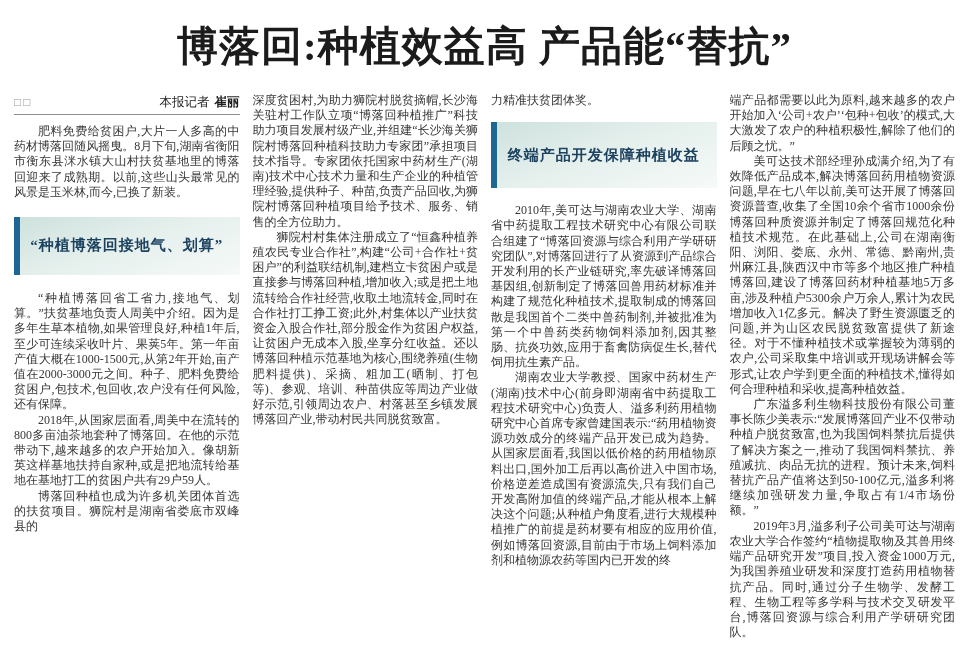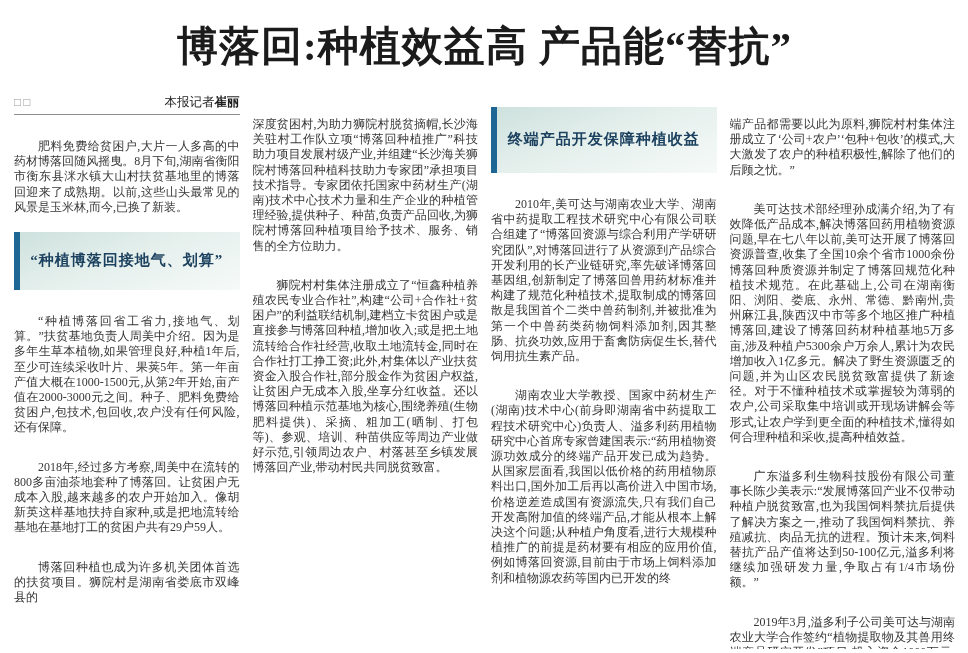"崔丽" .reporter .rname { margin-left: none -> 5px }
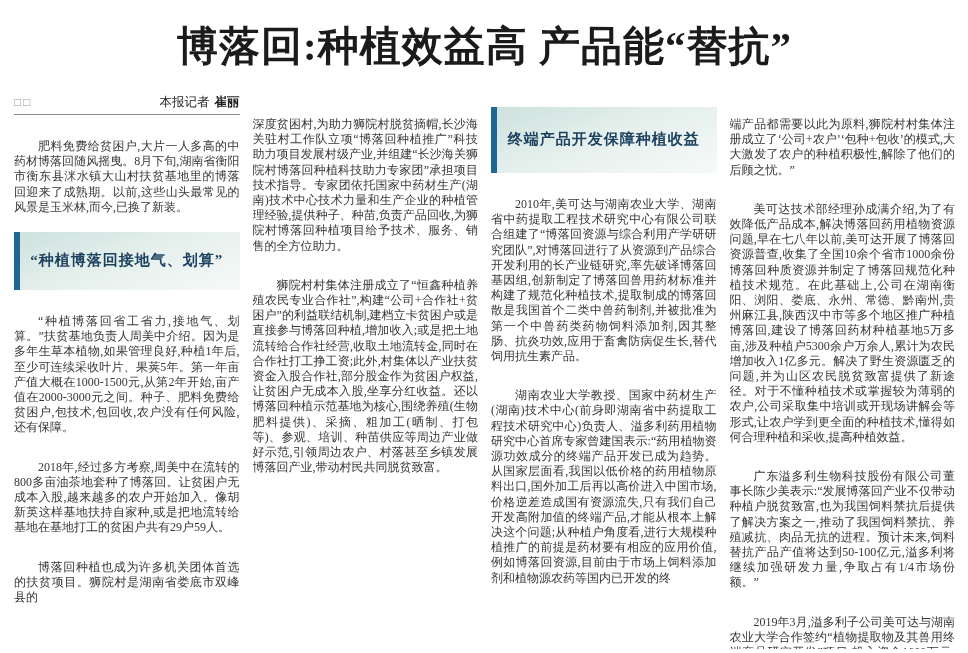"深度贫困村,为助力狮院村脱贫摘帽,长沙海关驻村工作队立项“博落回种植推广”科技助" .para { margin-top: 24px -> none }
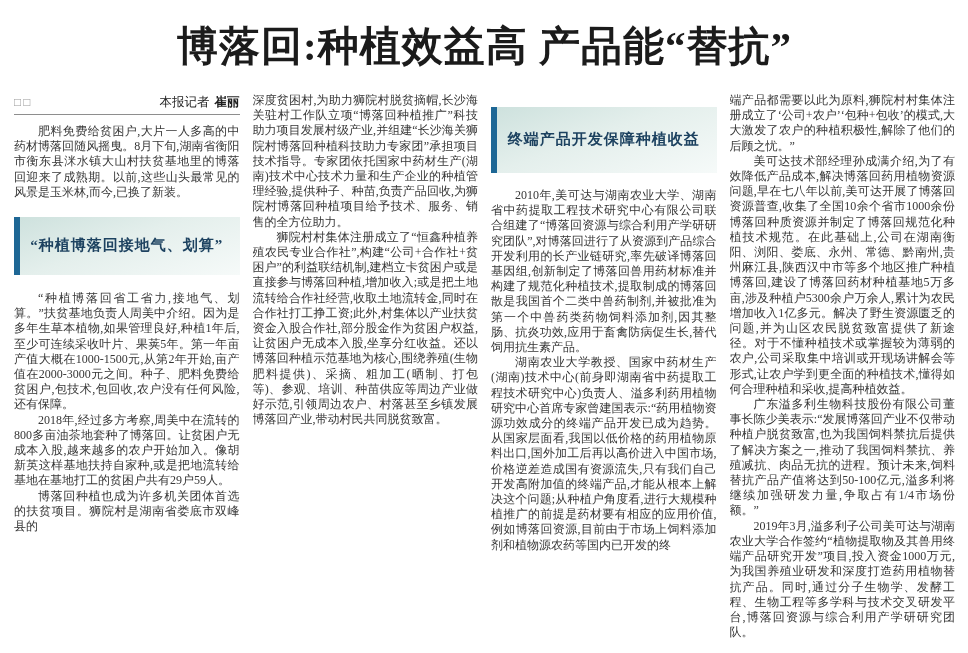"力精准扶贫团体奖。" p.para { html: none -> <p>力精准扶贫团体奖。</p> }
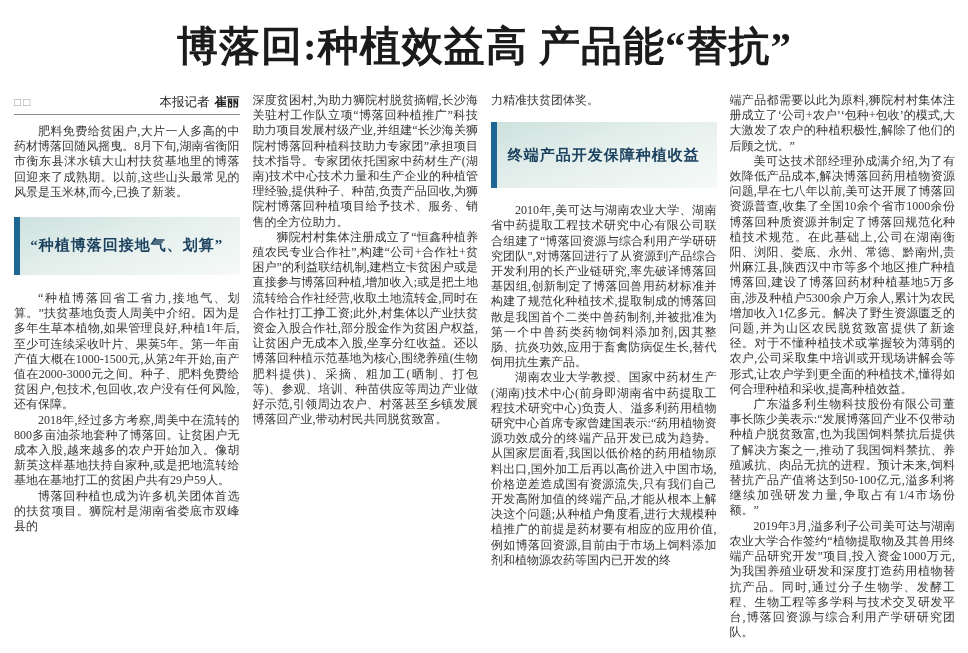"端产品都需要以此为原料,狮院村村集体注册成立了‘公司+农户’‘包种+包收’的模式" p.para { text: ,狮院村村集体注册成立了 -> ,越来越多的农户开始加入 }
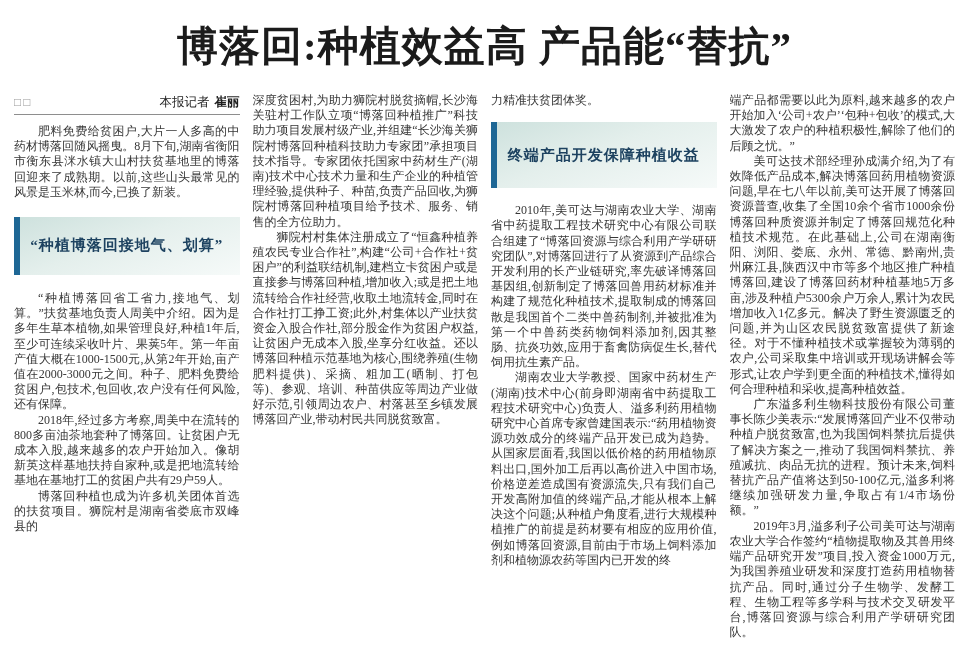"2018年,经过多方考察,周美中在流转的800多亩油茶地套种了博落回。让贫困户无" p.para { text: ,经过多方考察,周美中在流转的800多亩油茶地套种了博落回。让贫困户无成本入股 -> ,从国家层面看,周美中在流转的800多亩油茶地套种了博落回。在他的示范带动下 }
